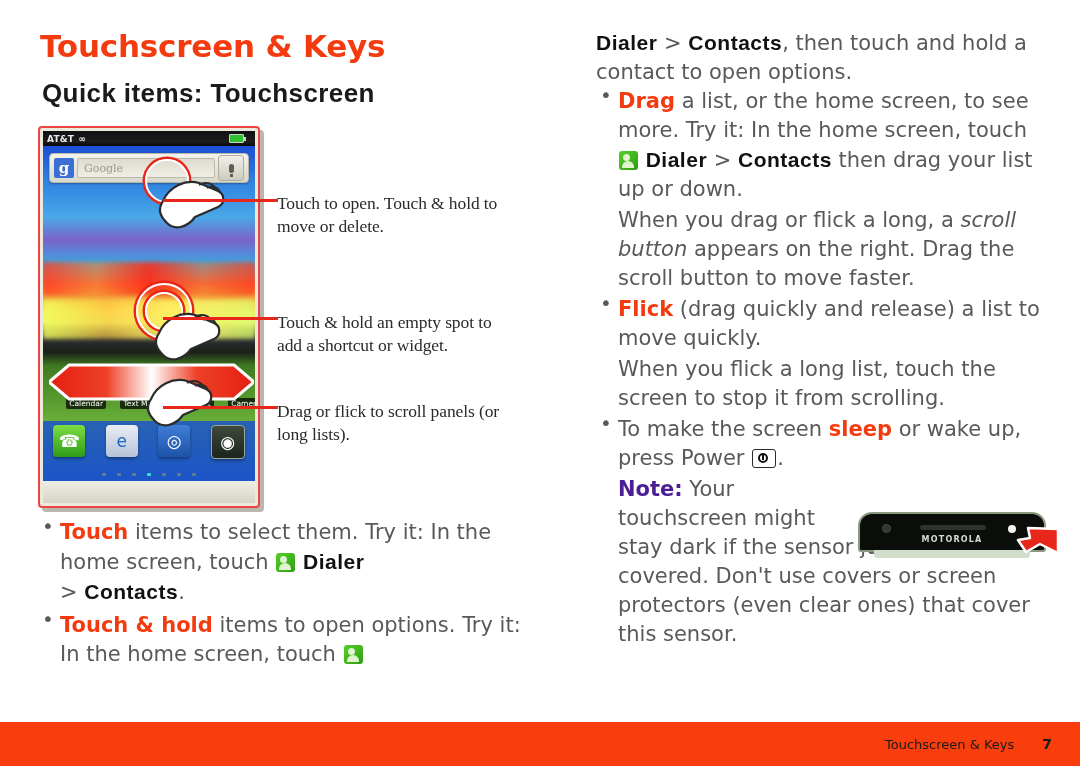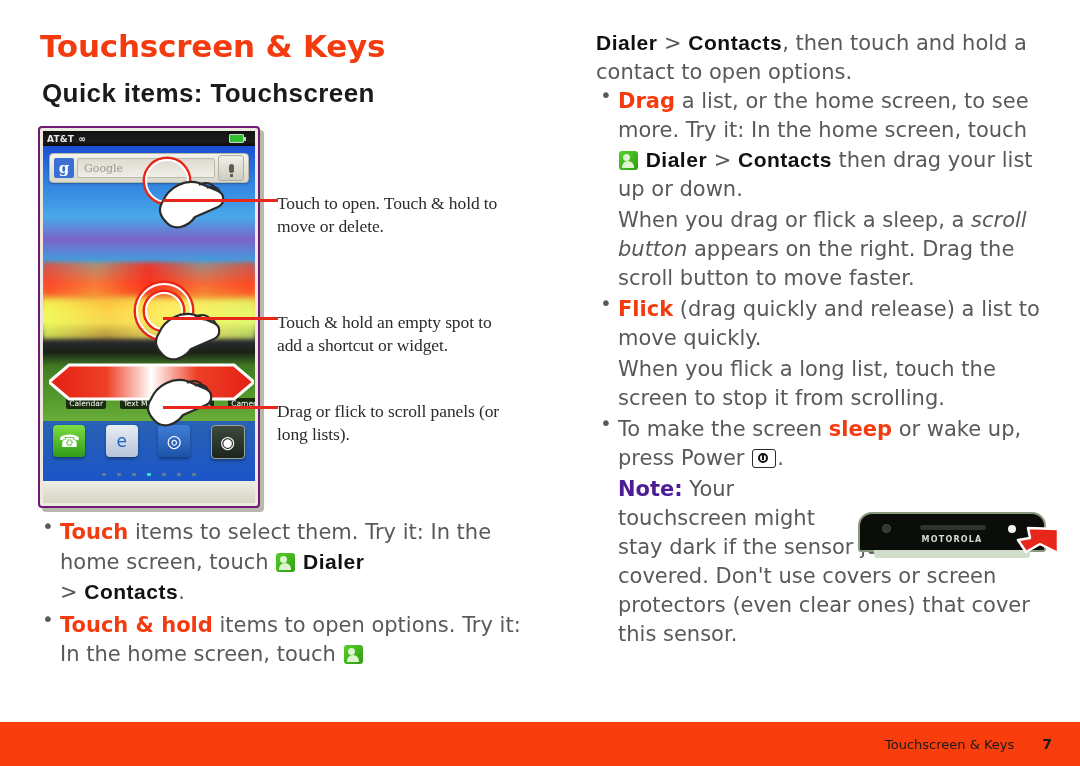"AT&T" #phone-body { border: 2px solid #701a75 -> 2px solid #ef4444 }
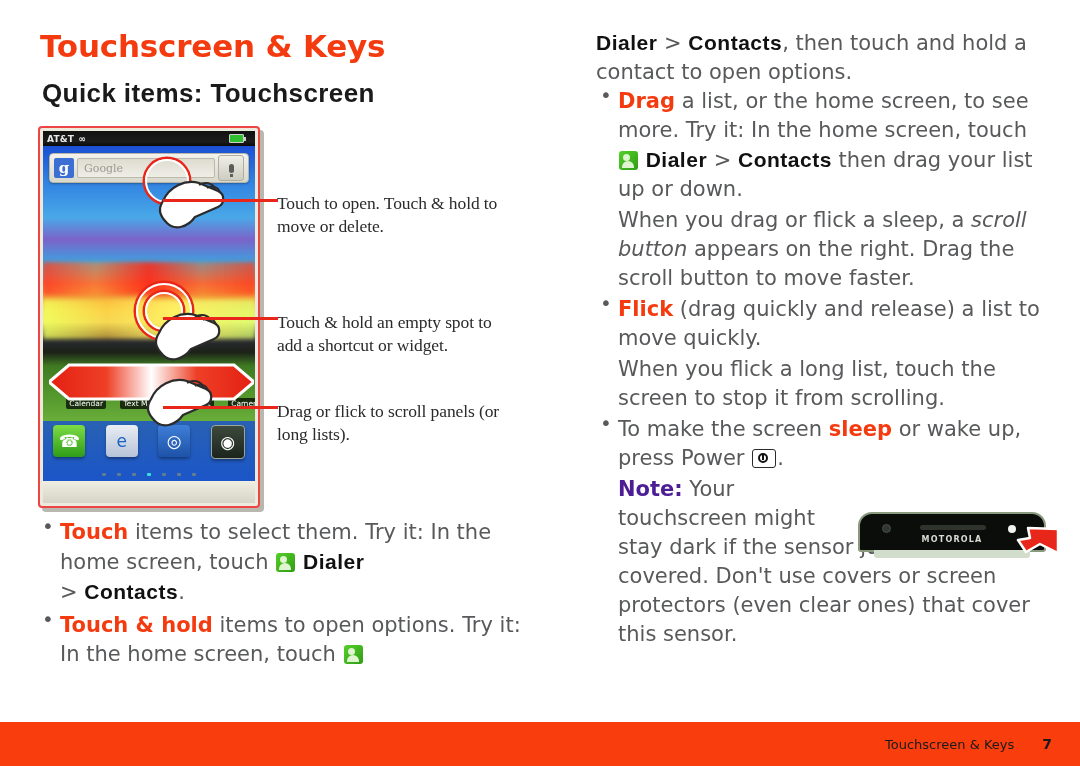"When you drag or flick" span { text: sleep -> long }
